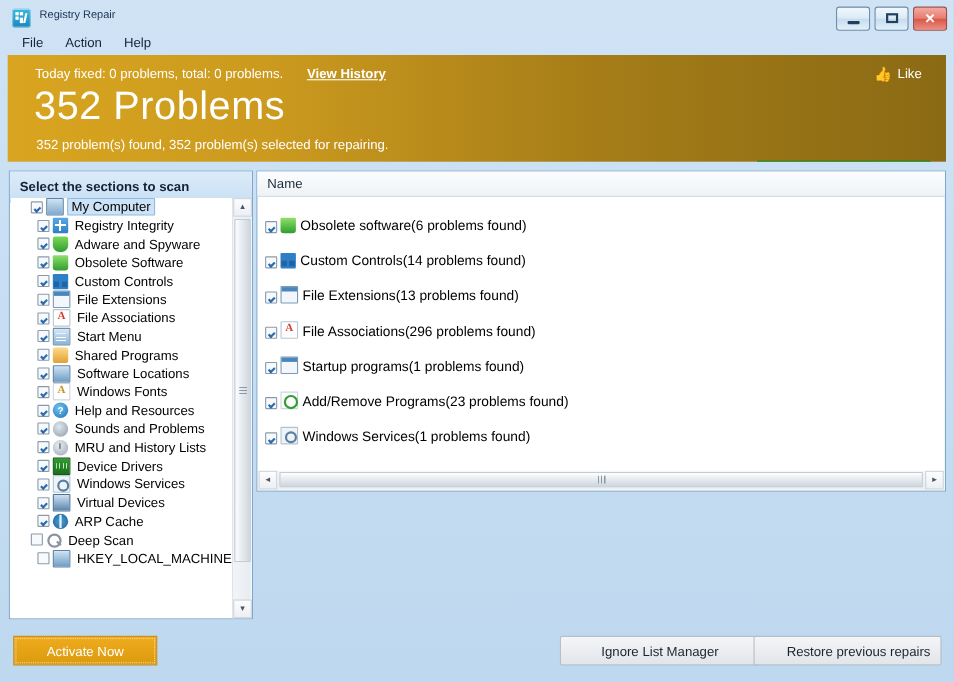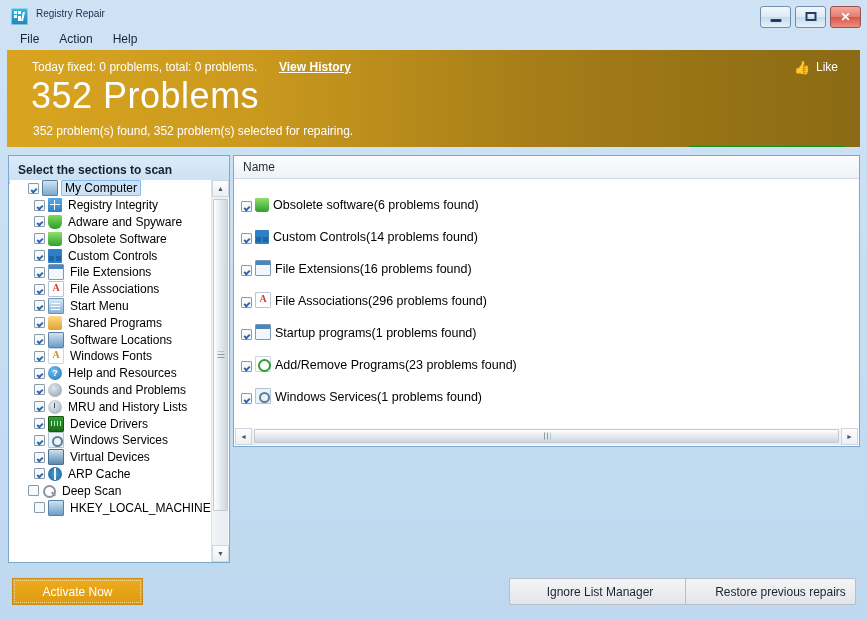"File Extensions(16 problems found)" span { text: 16 -> 13 }
